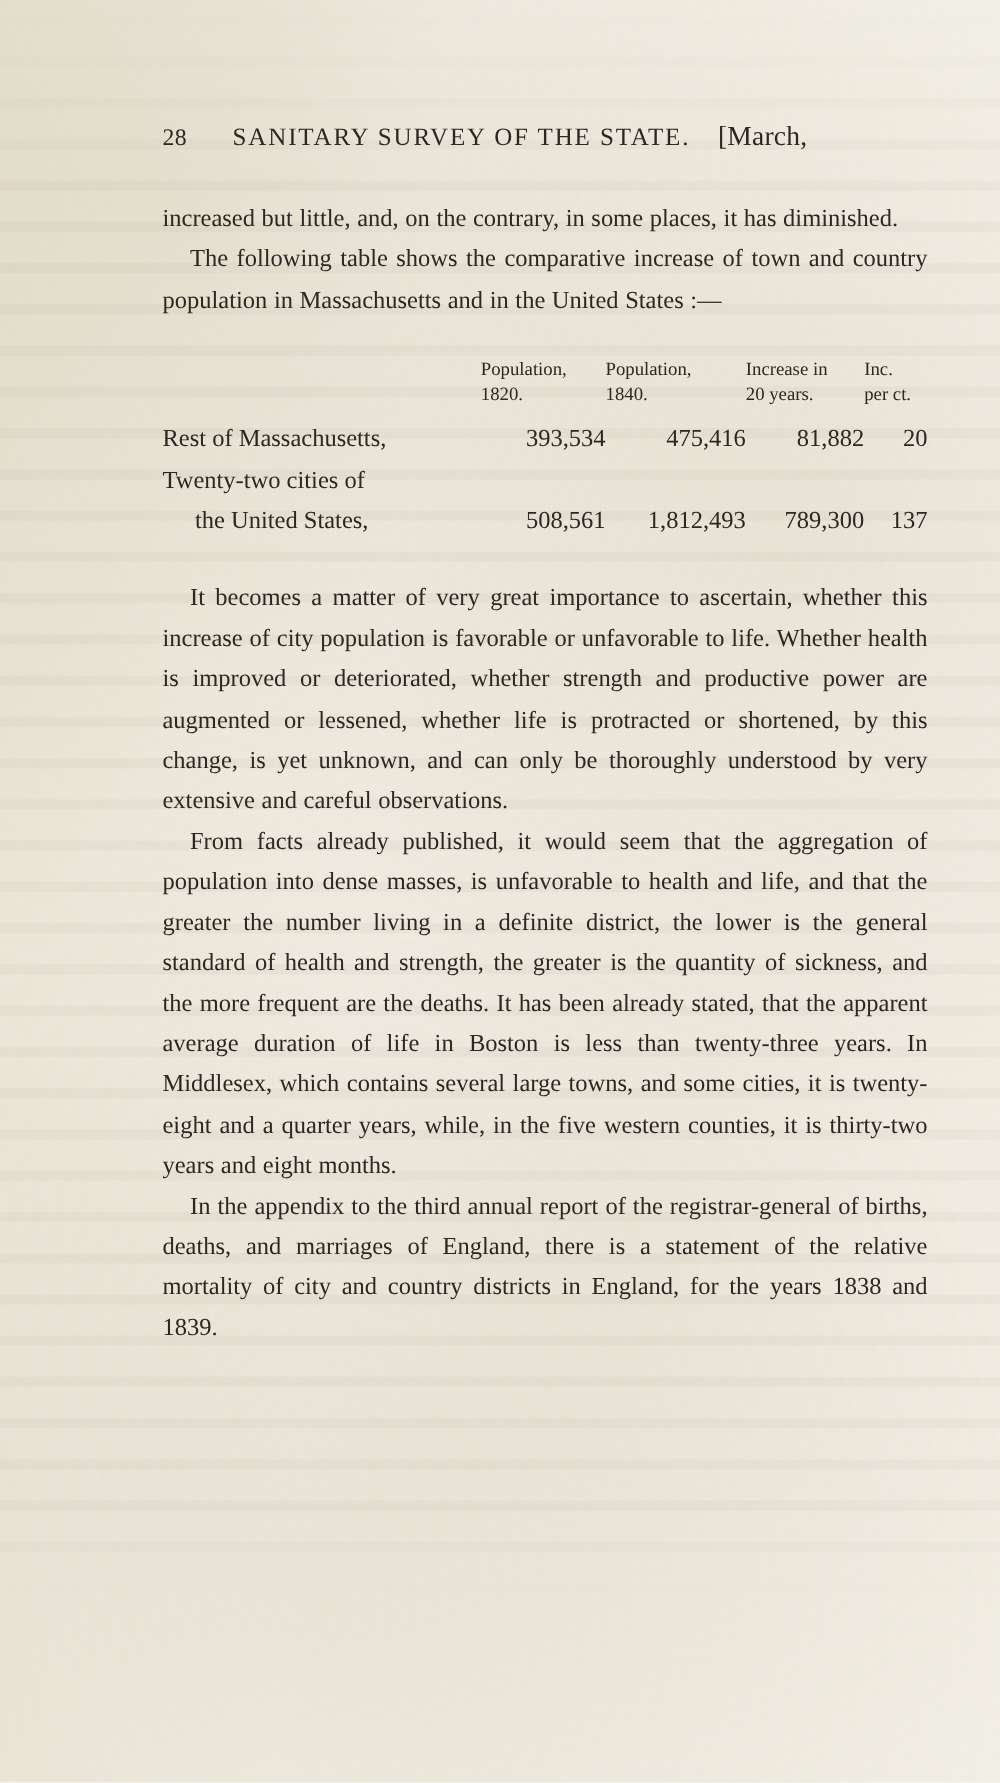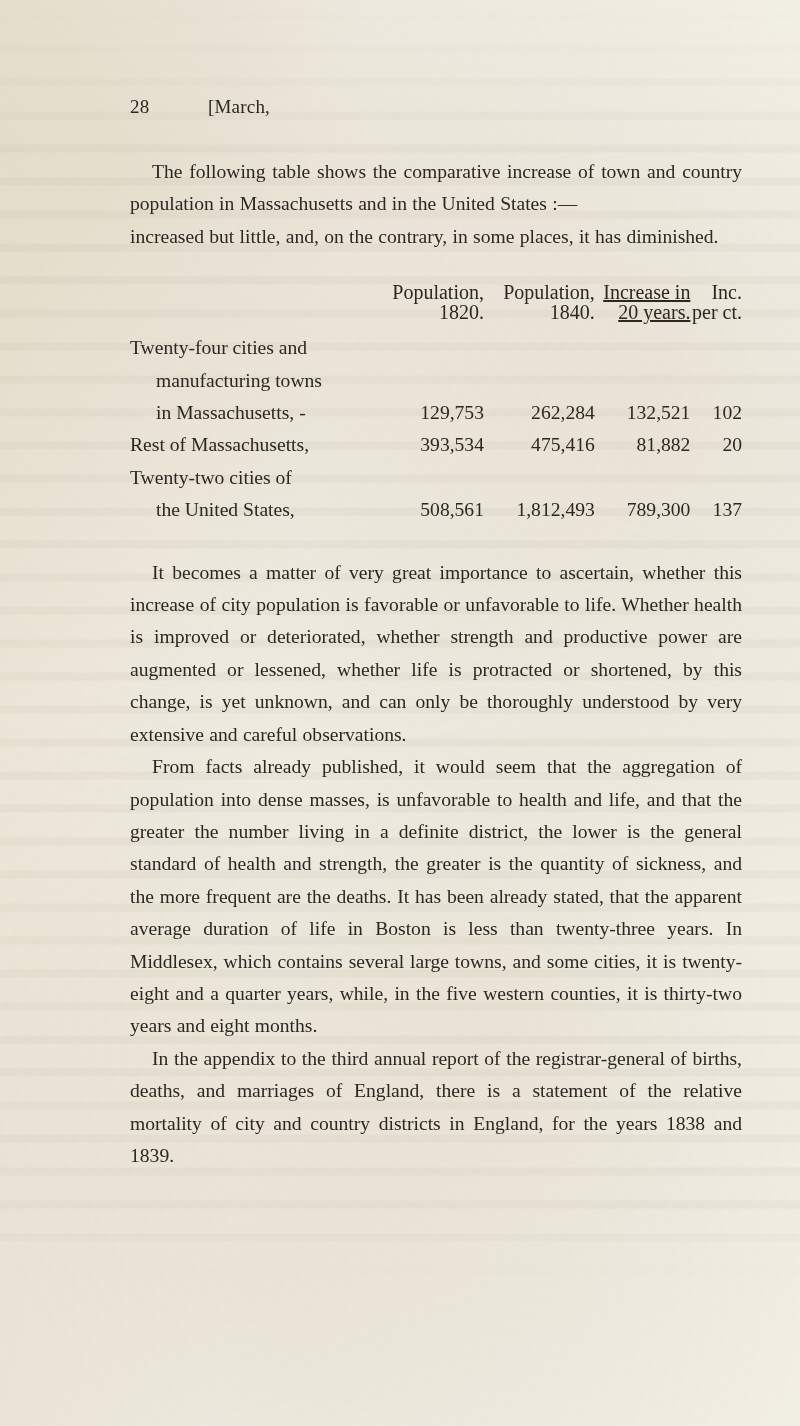"SANITARY SURVEY OF THE STATE." span.head-title { html: none -> <span>SANITARY SURVEY OF THE STATE.</span> }
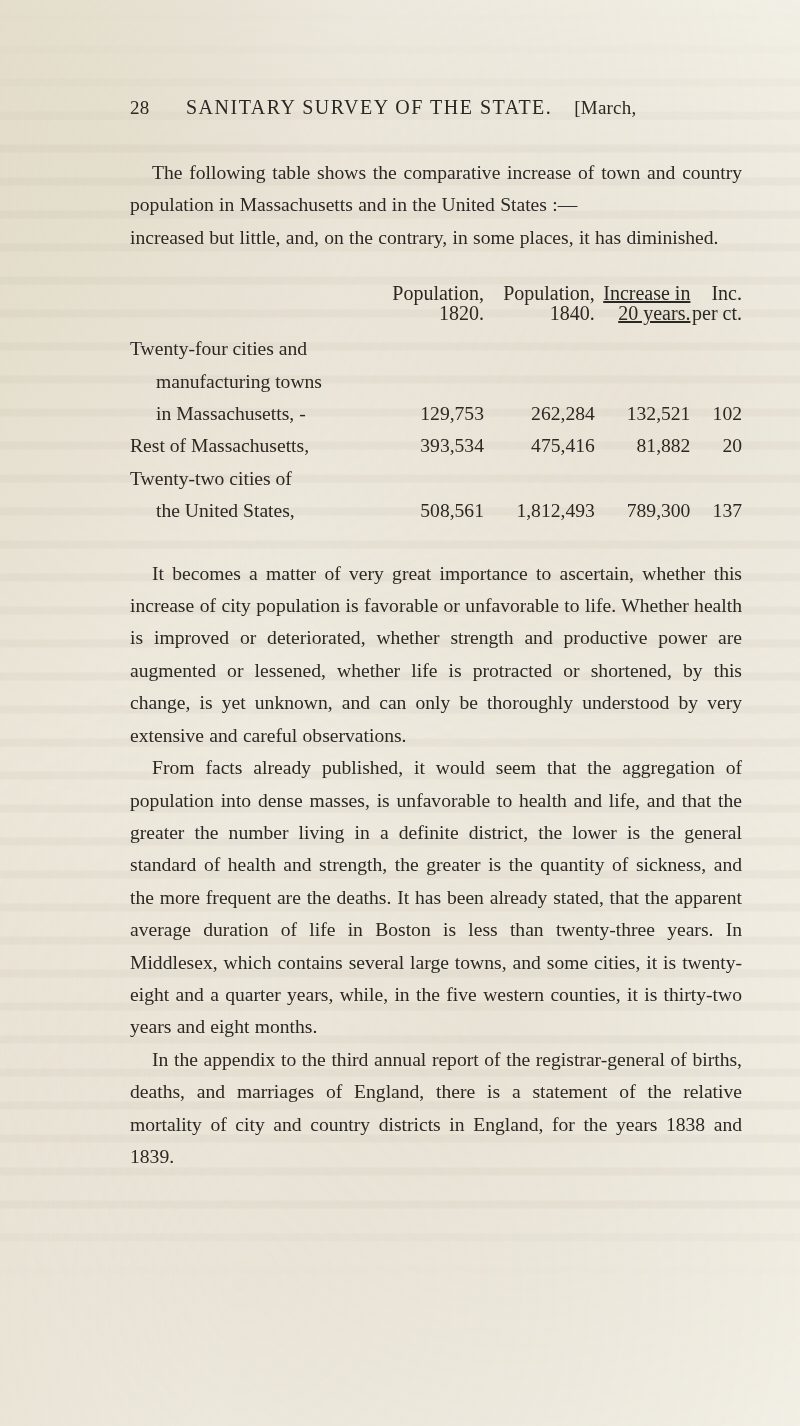"[March," .head-month { font-size: 19px -> 22px }
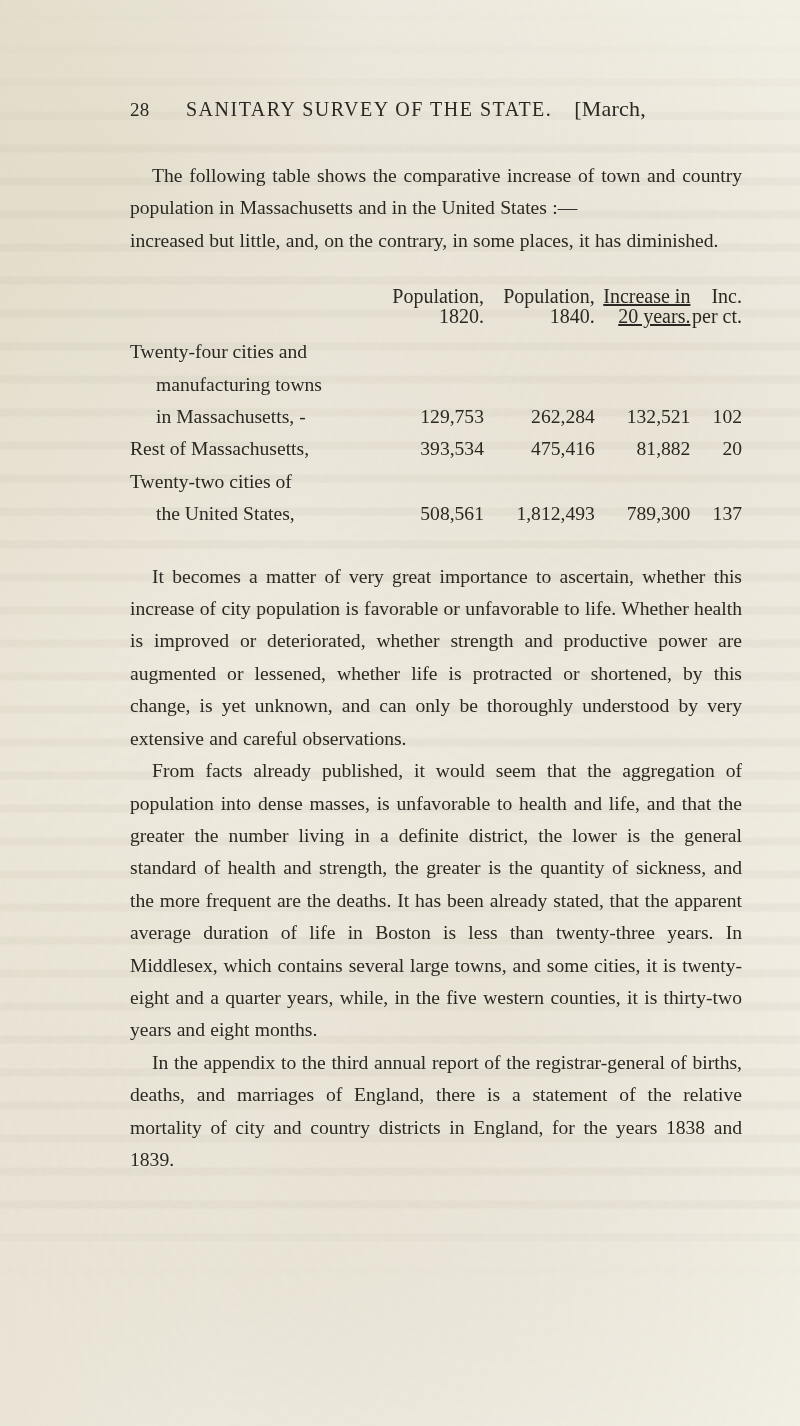"The following table shows the" p.body { order: before "increased but little, and, on" -> after "increased but little, and, on" }
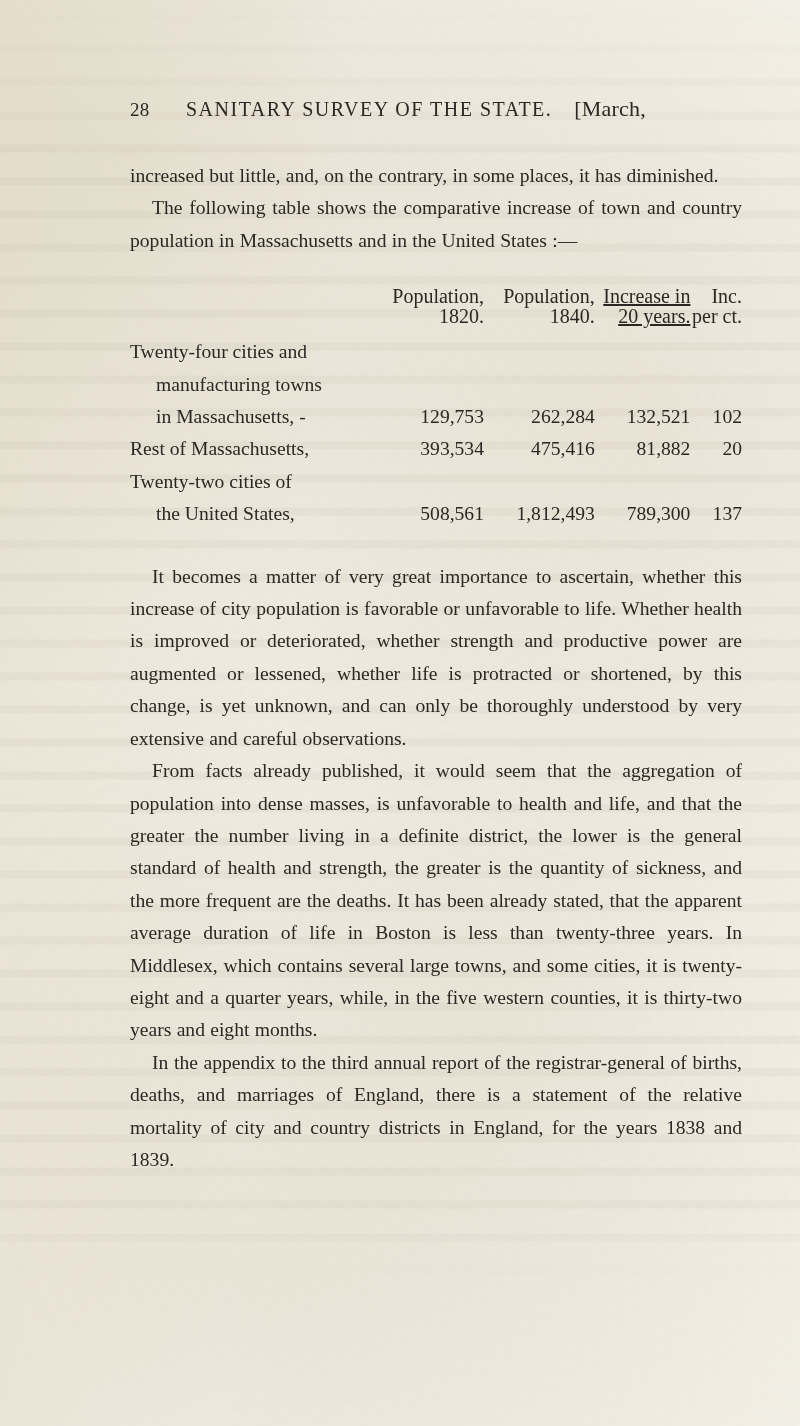"Population," .pop-table thead th { font-size: 20px -> 15px; text-align: right -> left }
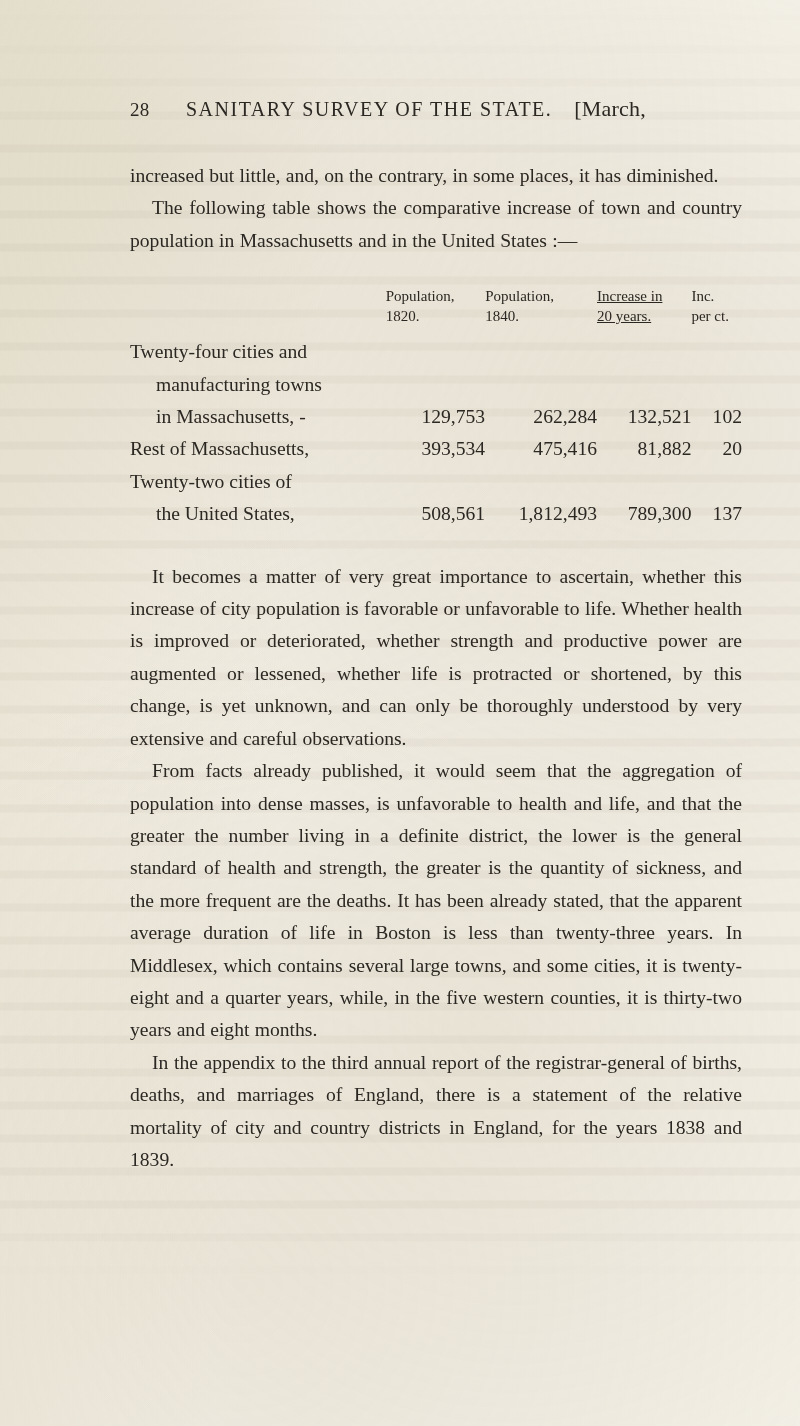"Increase in" .col-inc { text-decoration: underline -> none }
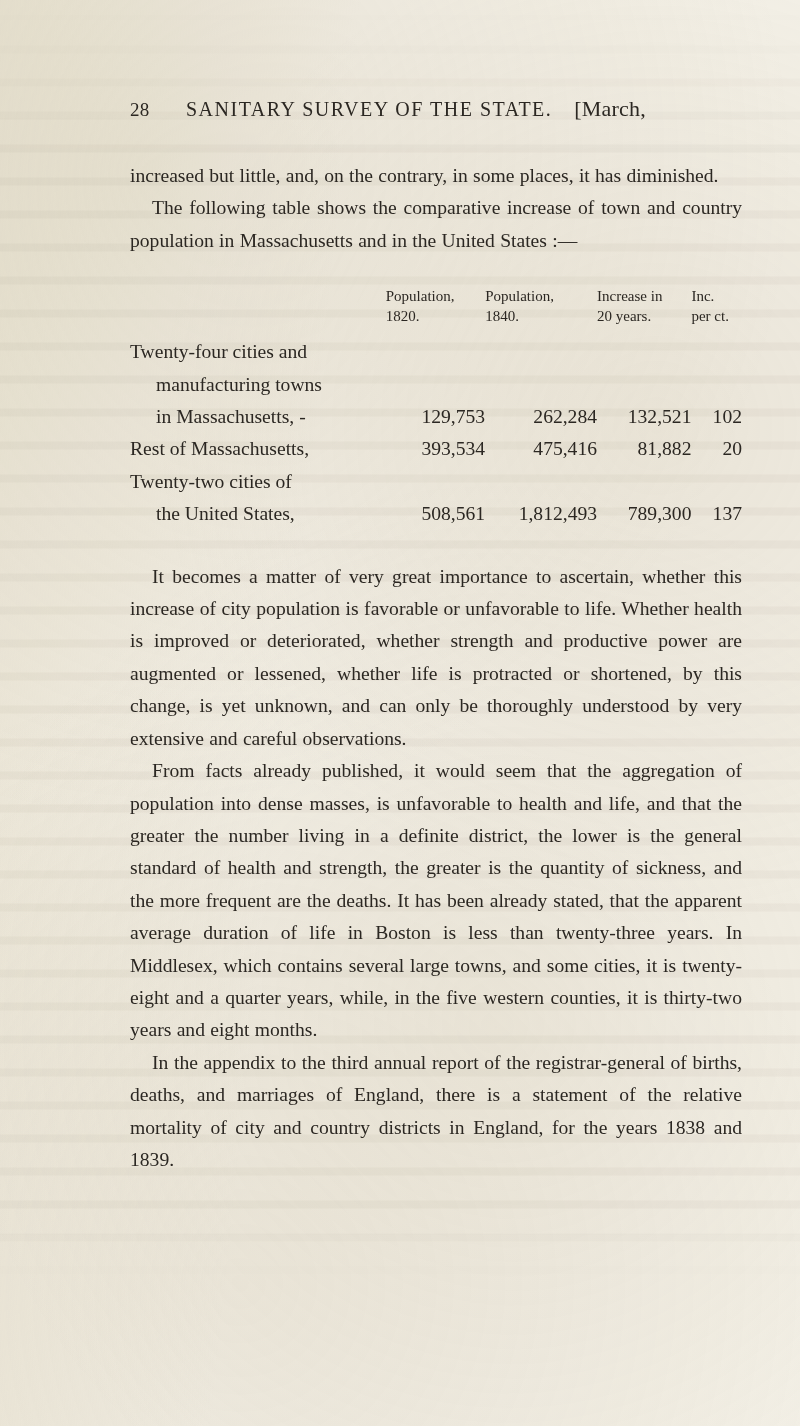"Twenty-four cities and" tr { html: <tr> <td> <span>Twenty-four cities and</span> <span>manufacturing towns</span> <span>in Massachusetts, -</span> </td> <td>129,753</td> <td>262,284</td> <td>132,521</td> <td>102</td> </tr> -> none }
